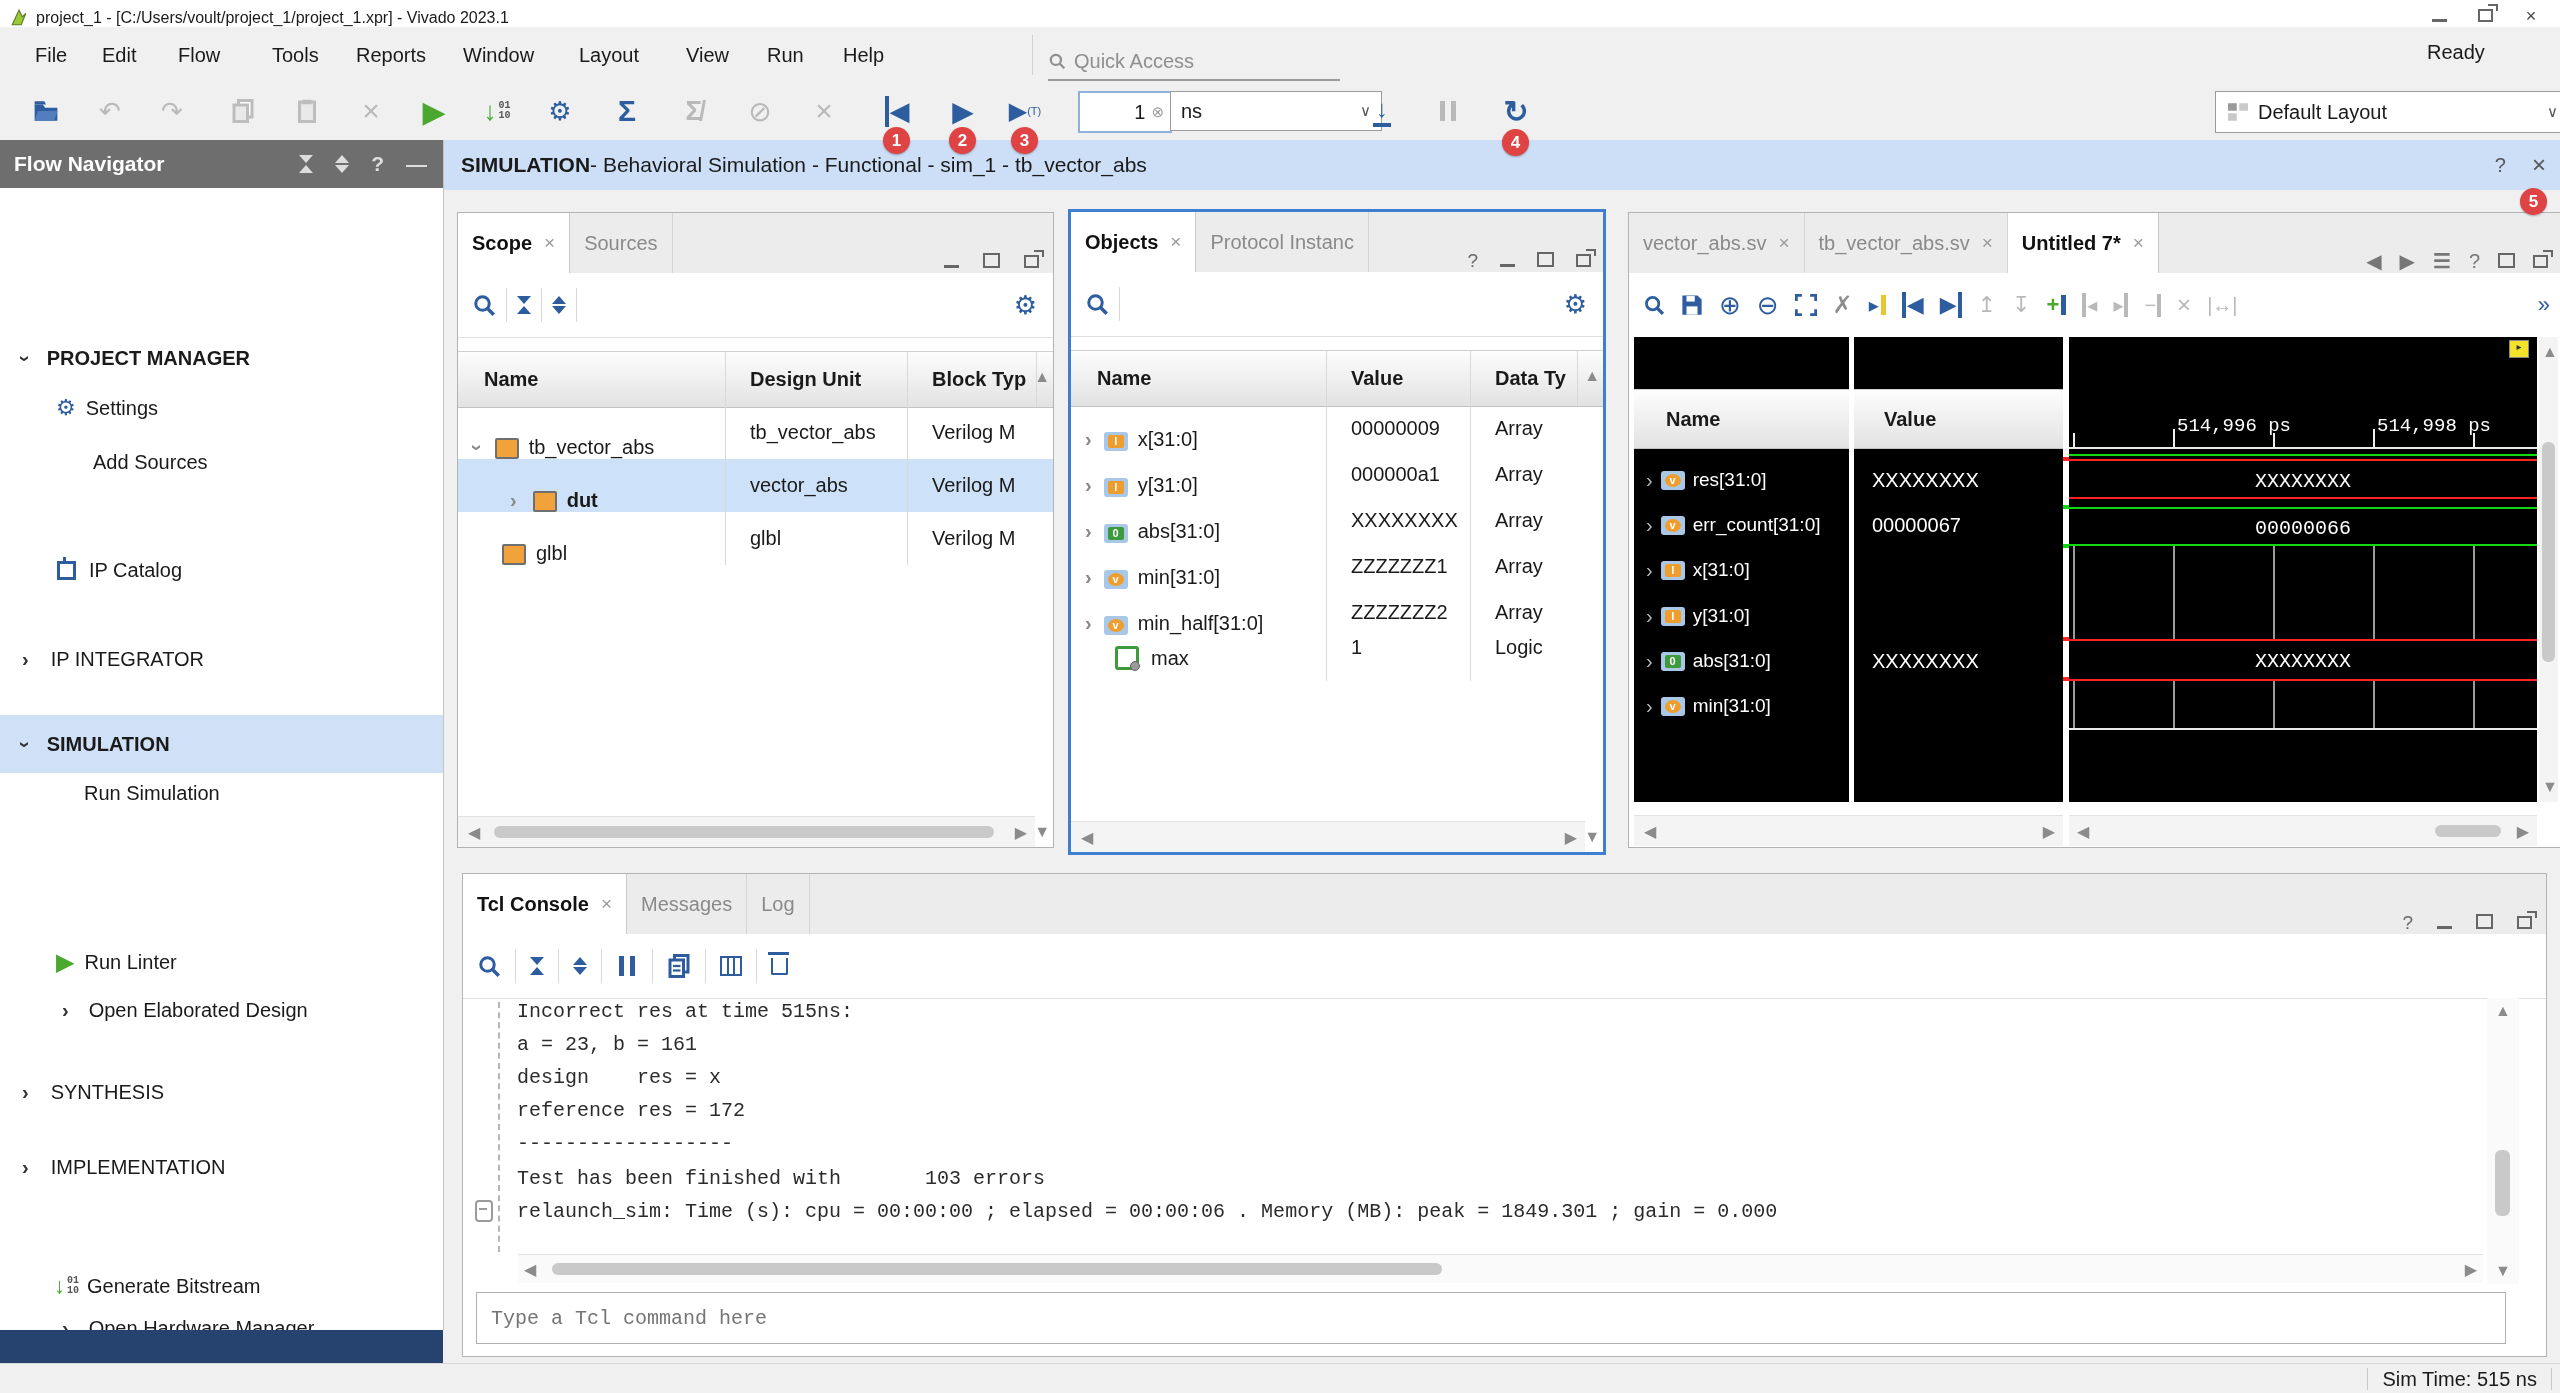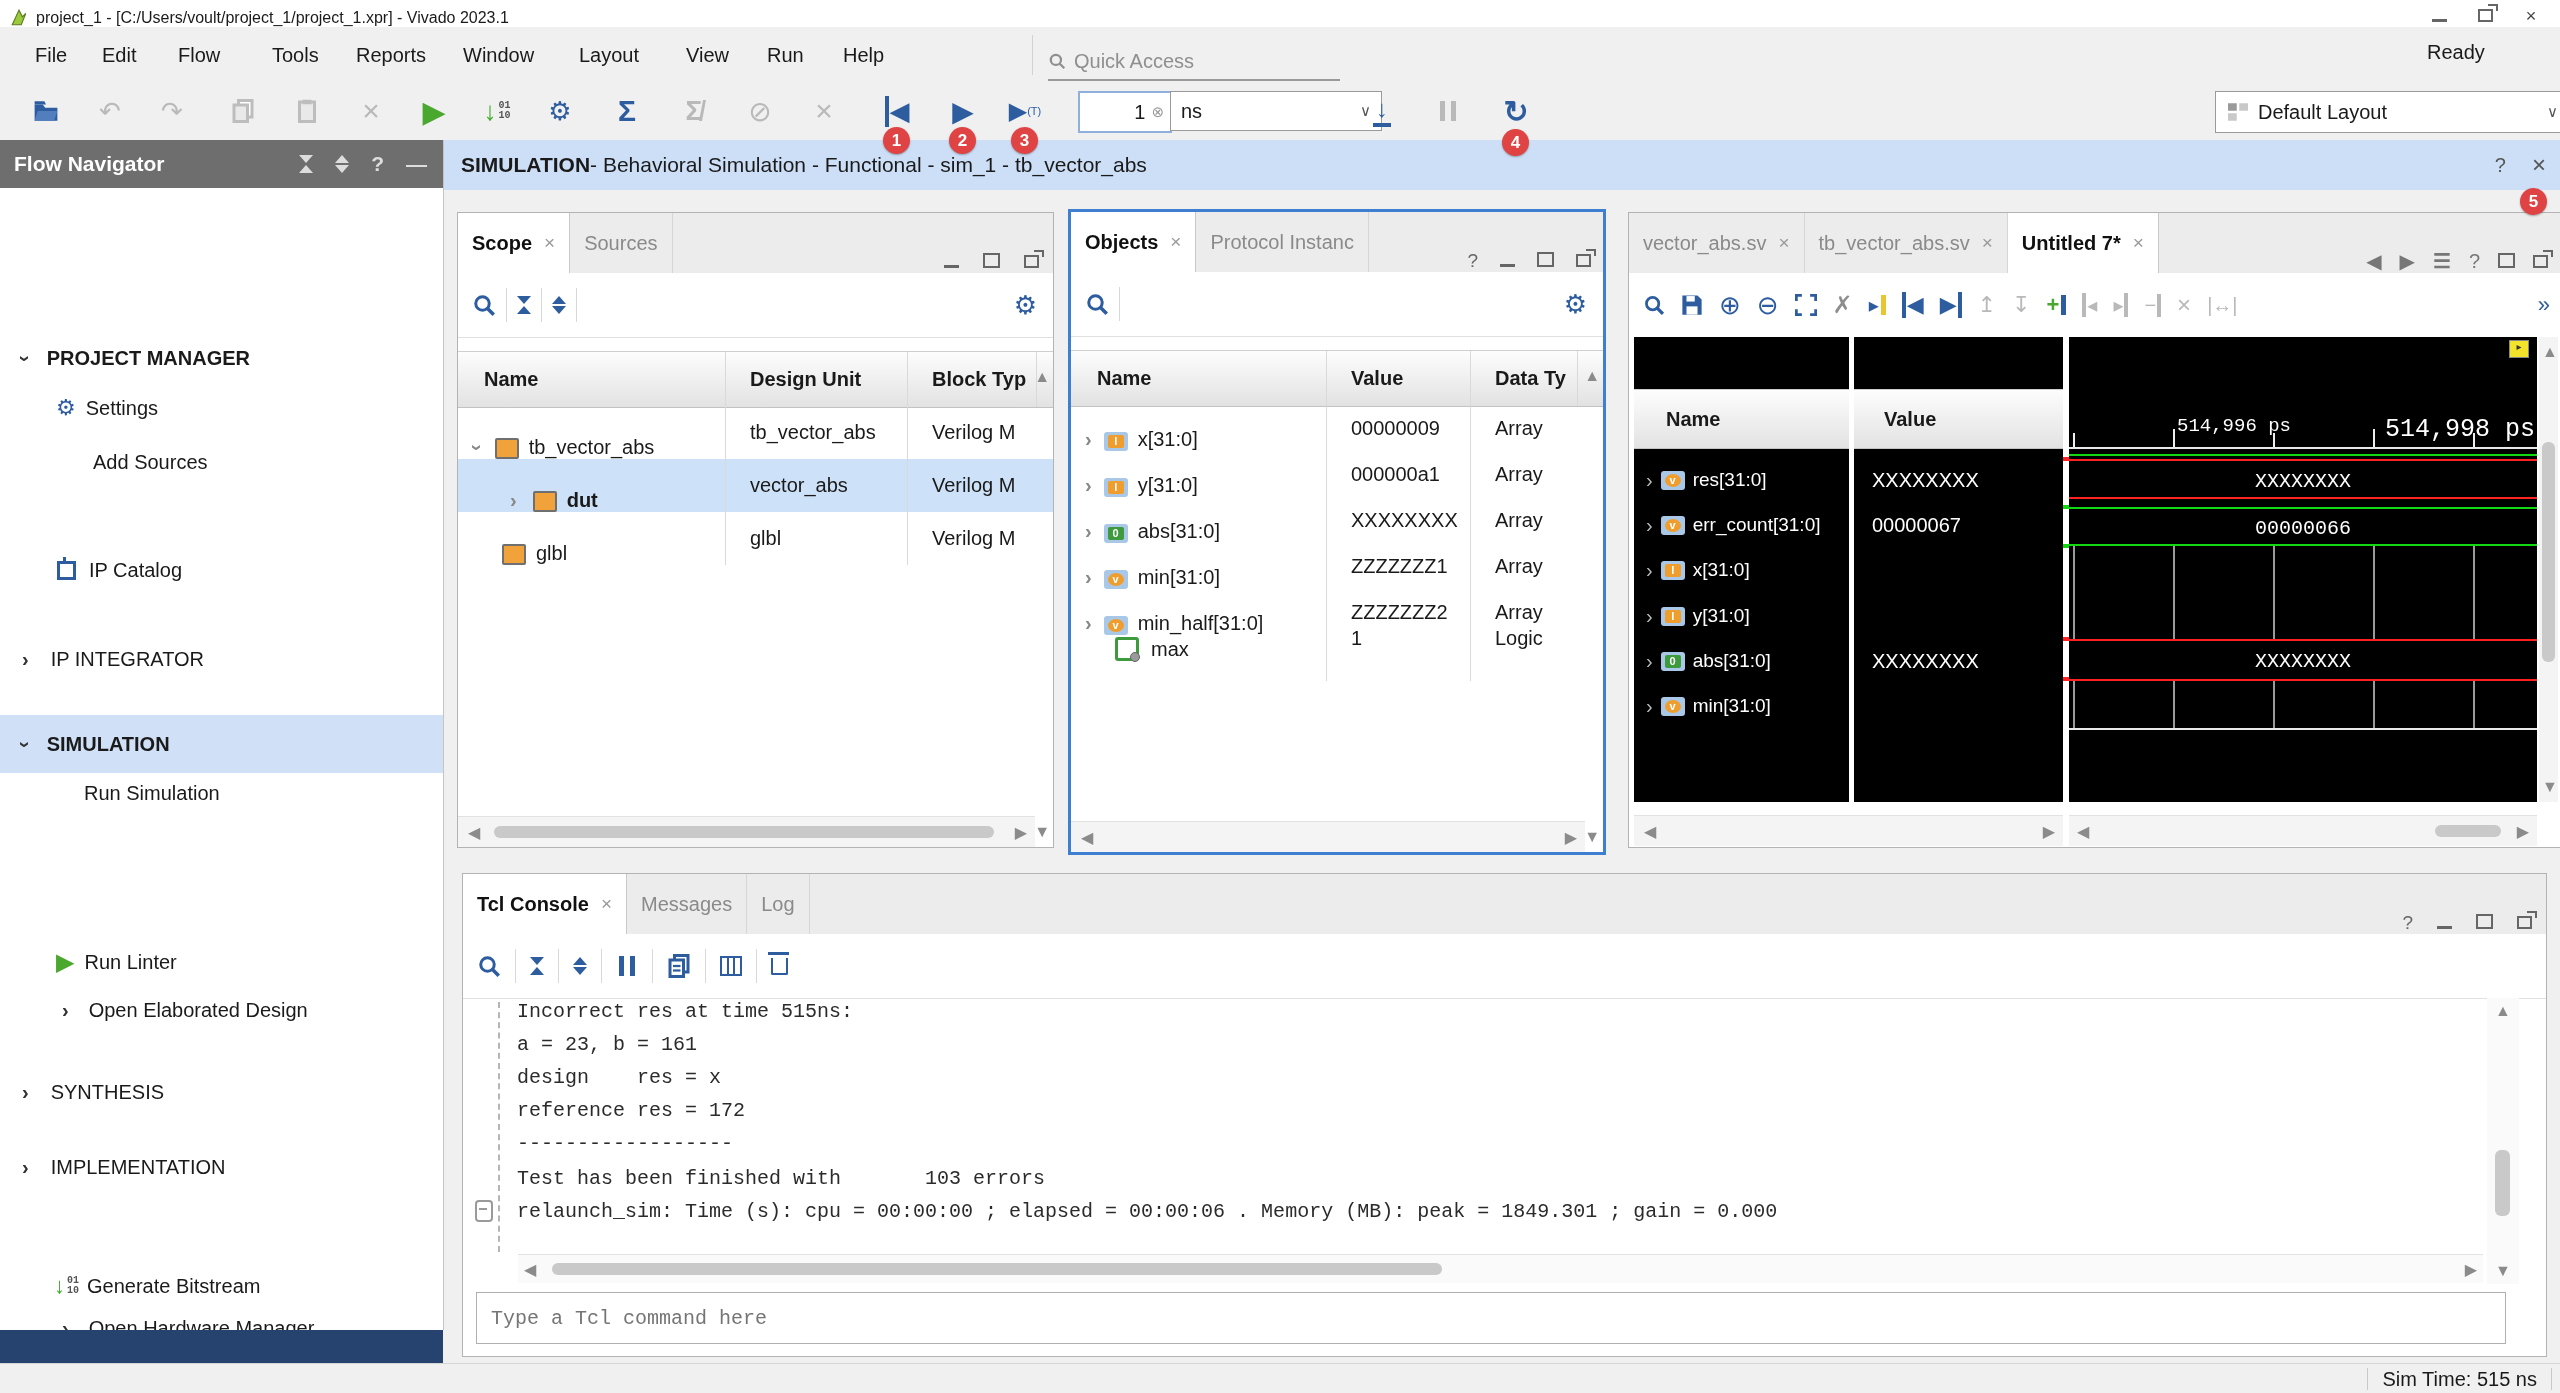"514,998 ps" span.wtext { font-size: 25px -> 19px; left: 316px -> 308px }
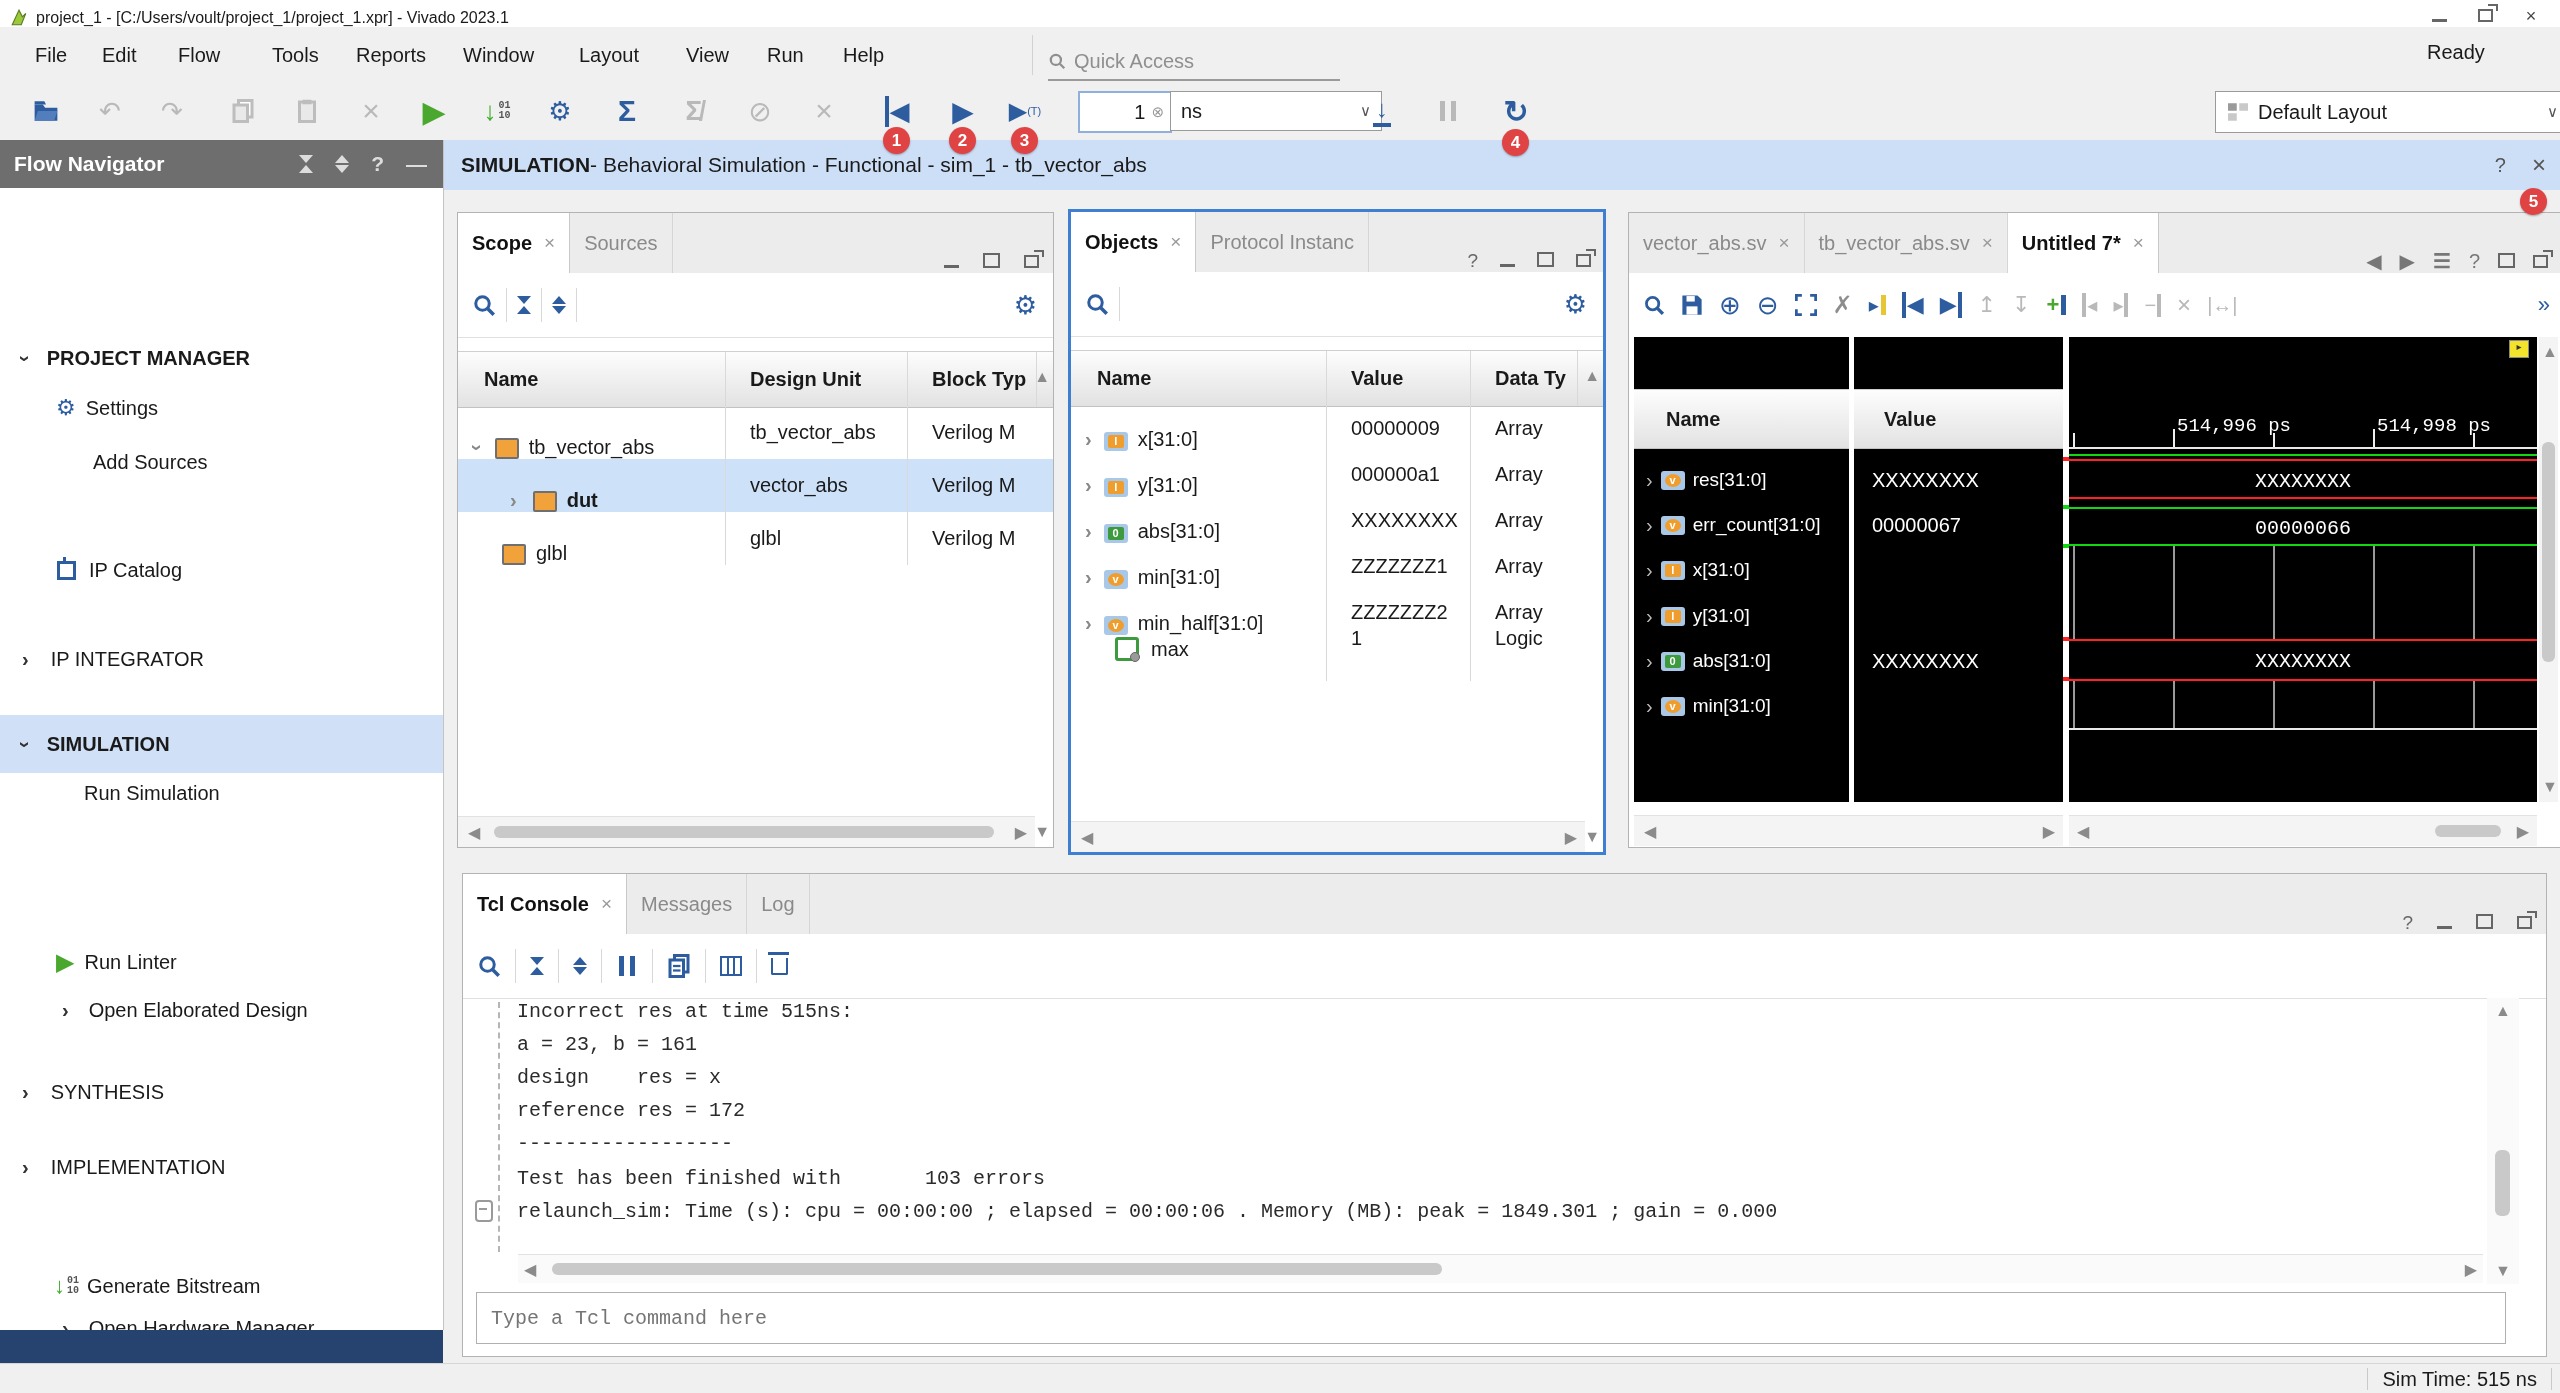"max" div.abs { top: 403px -> 412px }
